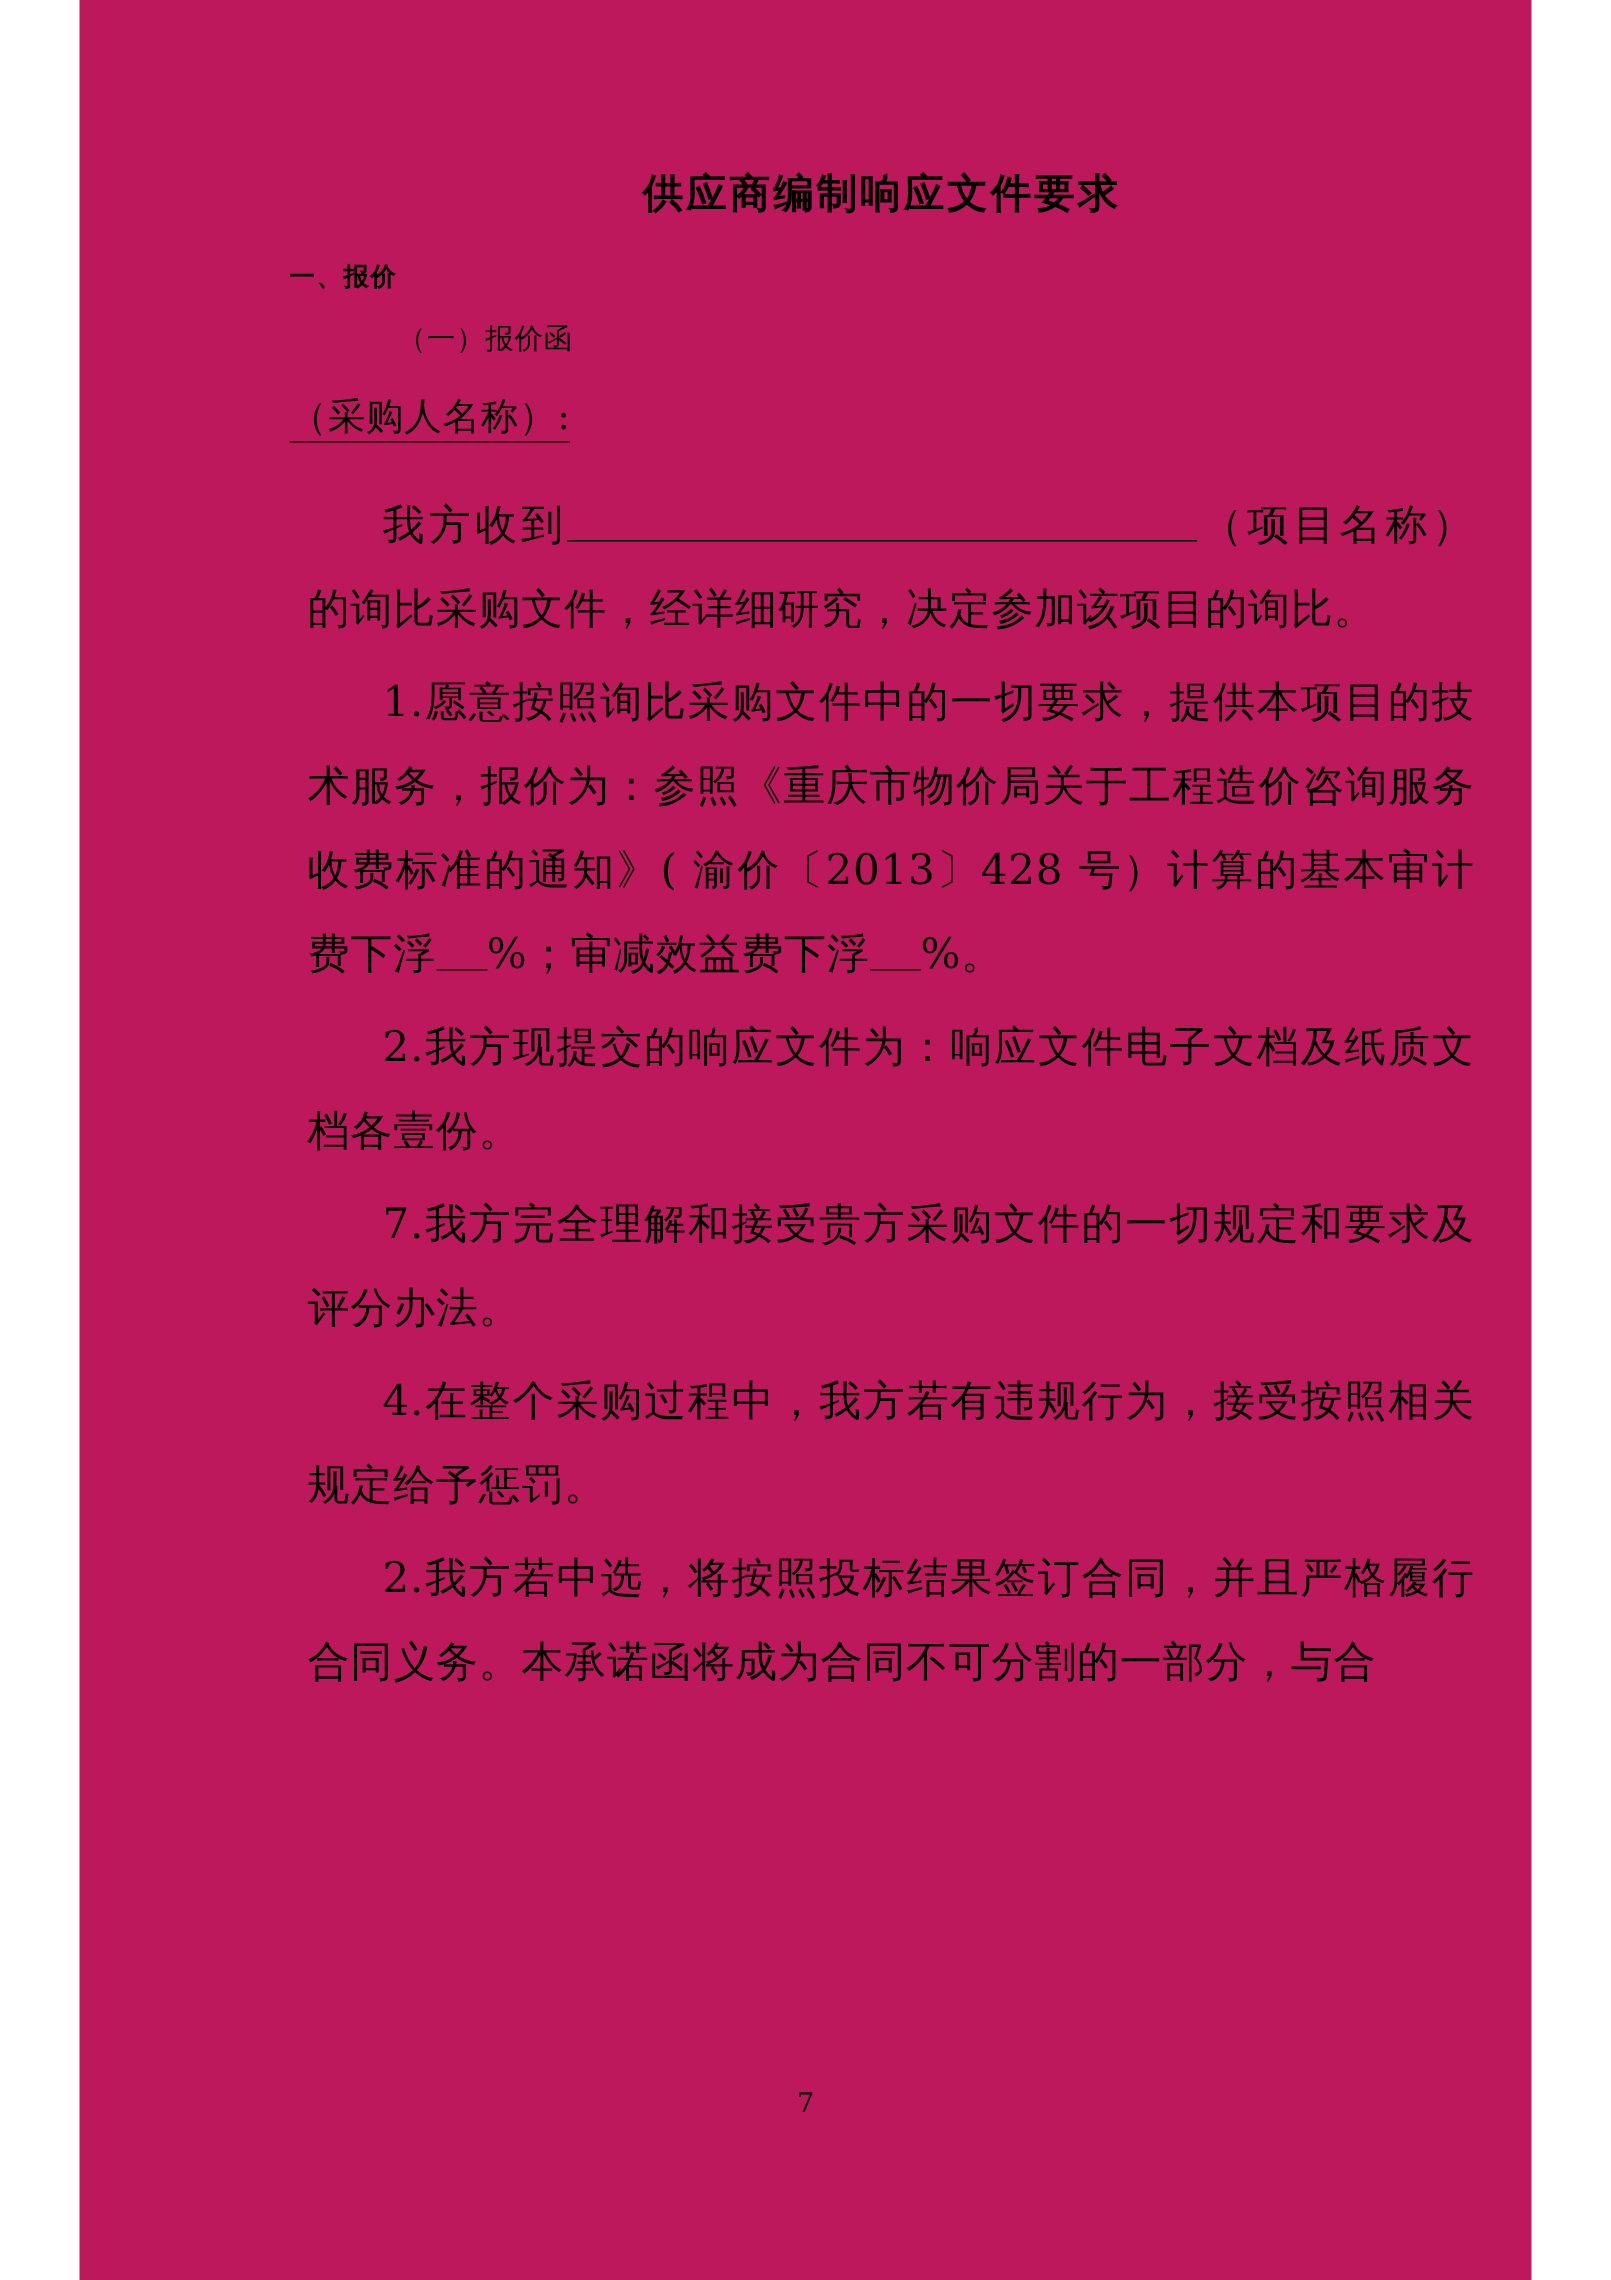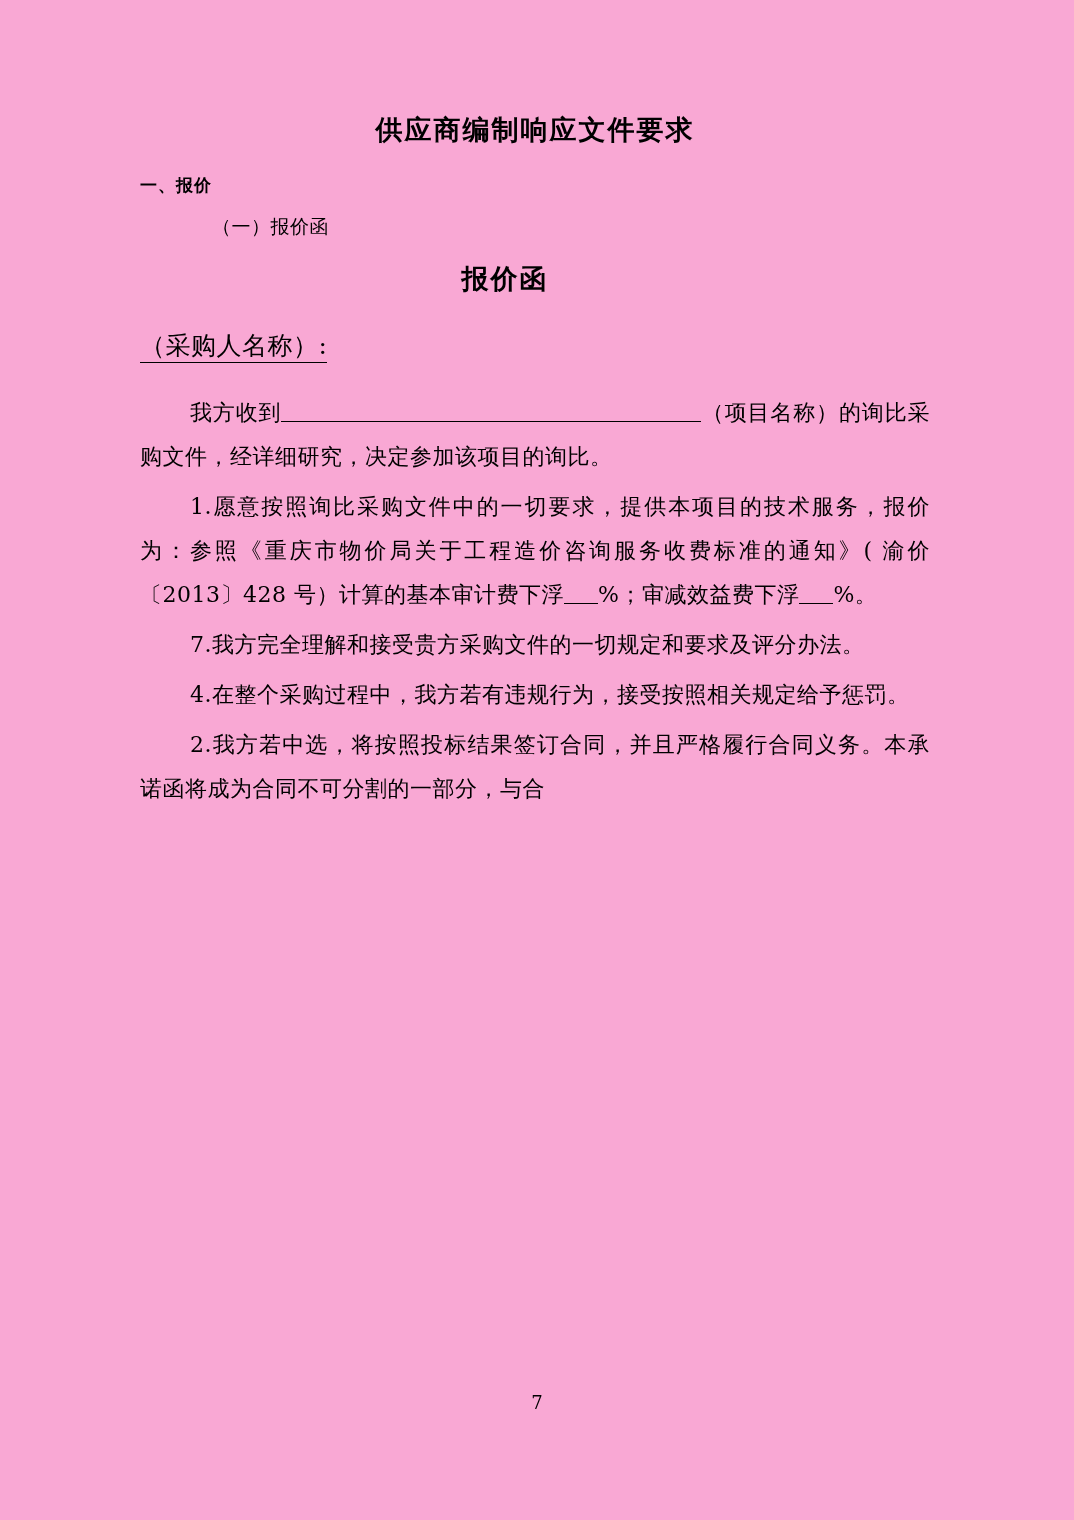"供应商编制响应文件要求" .page { background: #f9a8d4 -> #be185d; width: 1074px -> 968px }
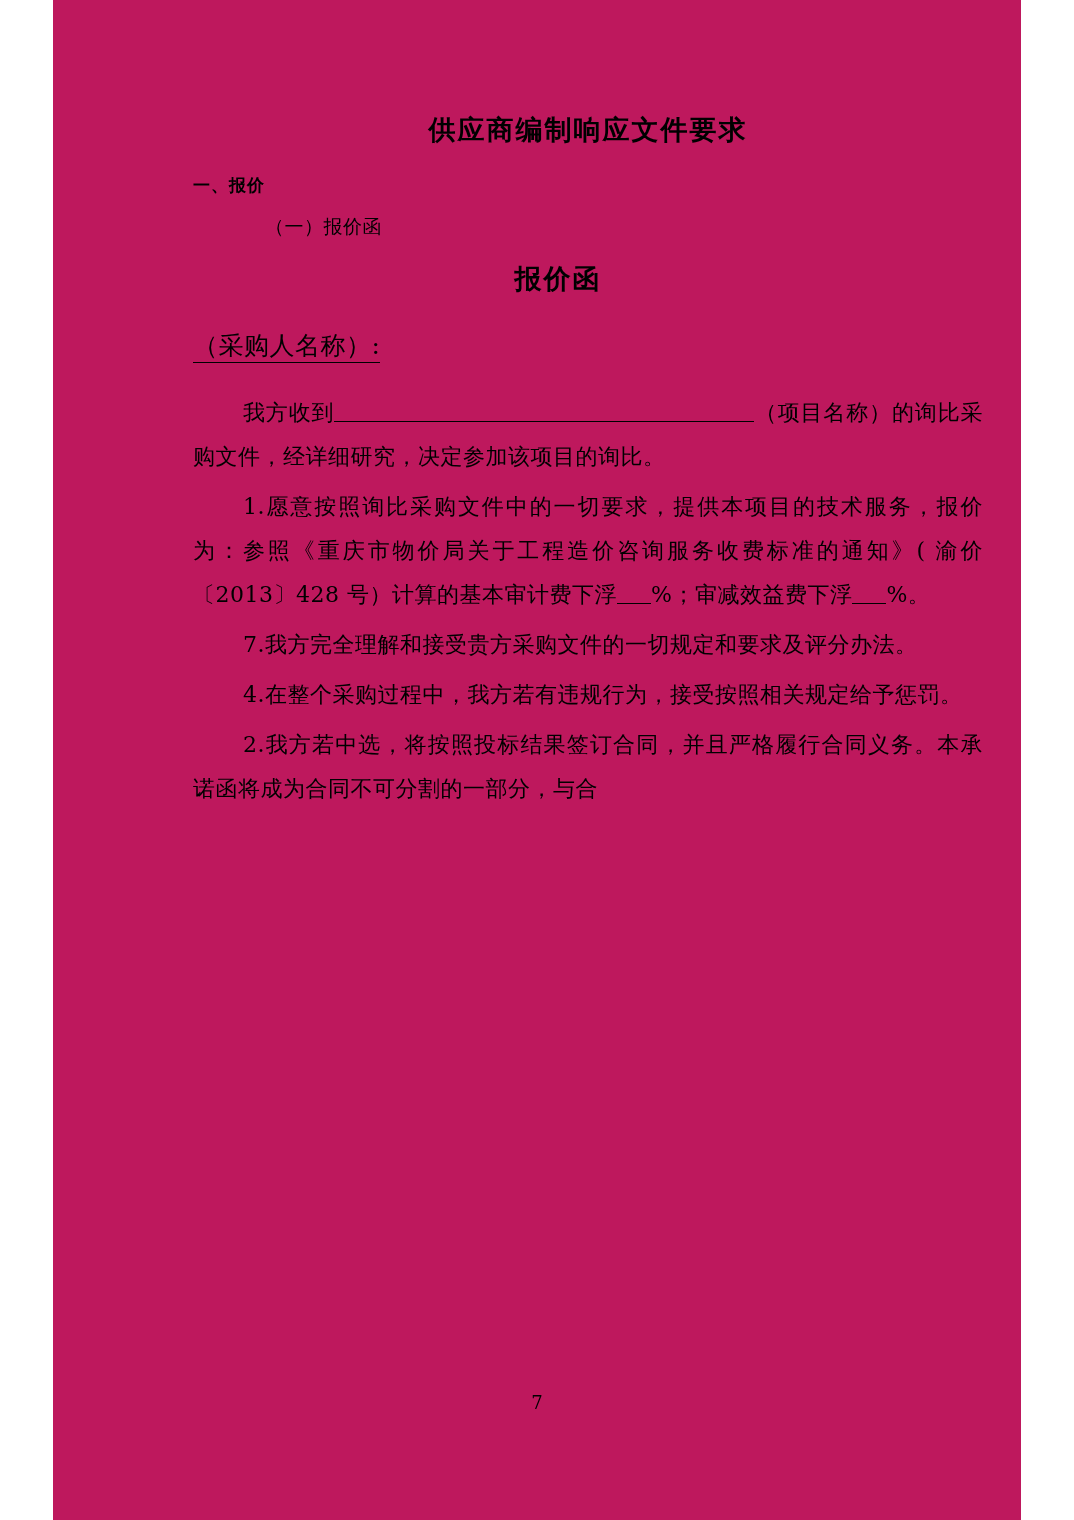"报价函" h3.letter-title { html: <h3>报价函</h3> -> none }
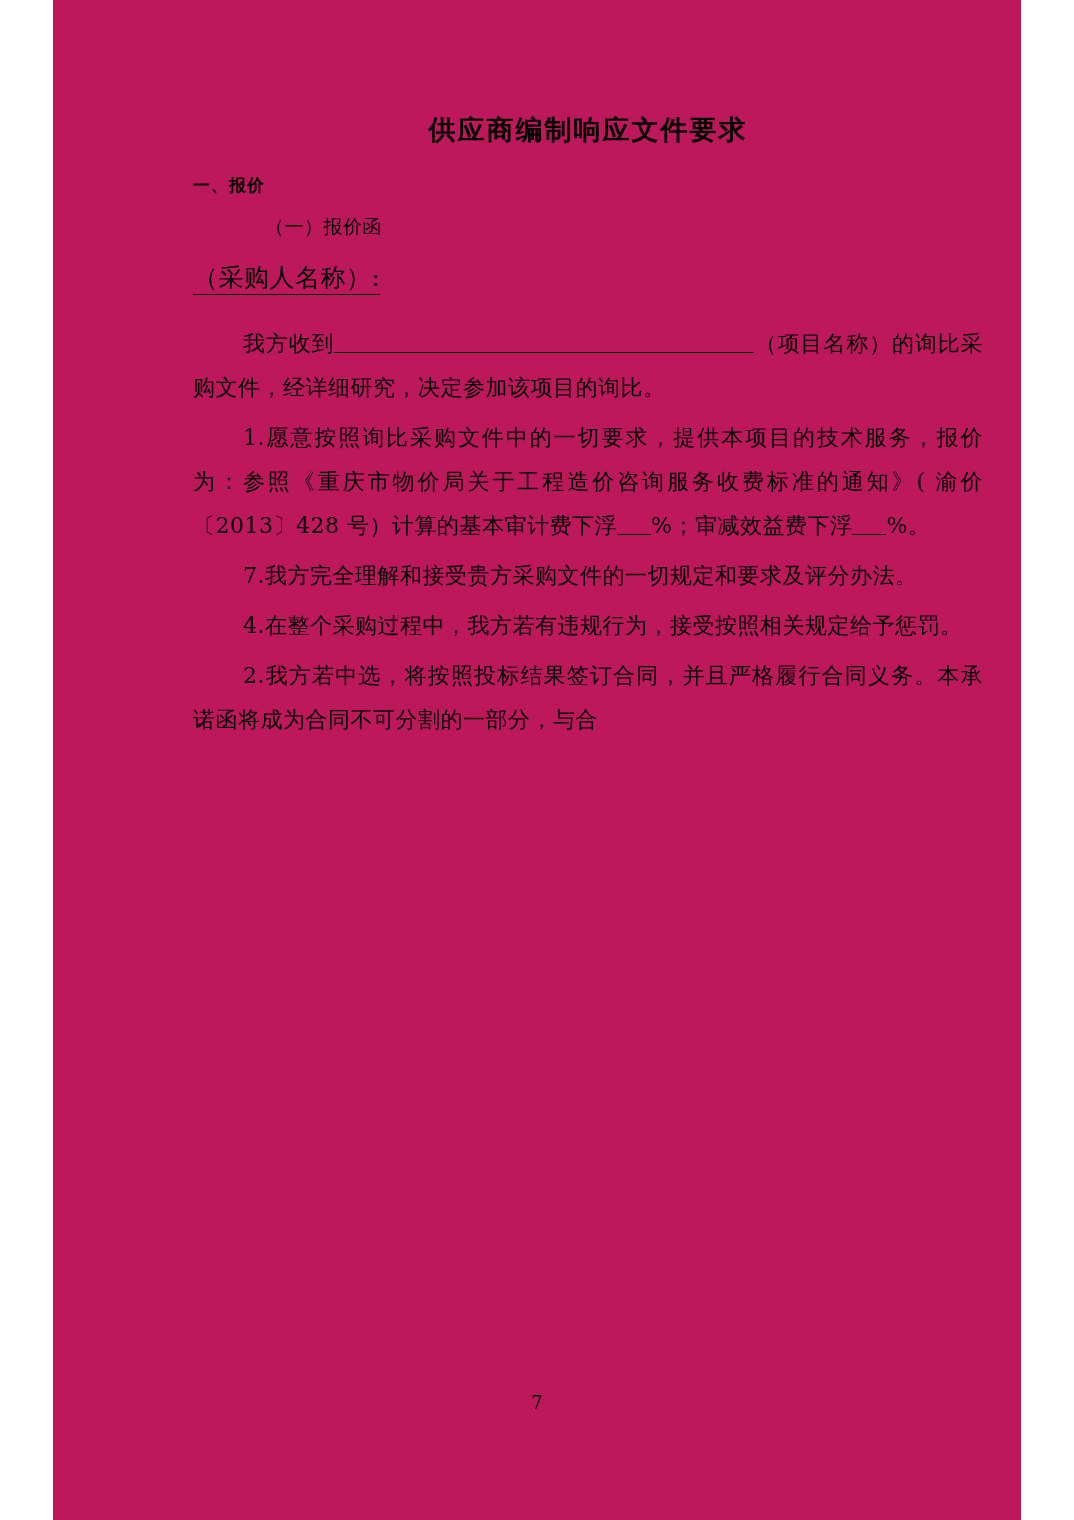"我方收到 （项目名称）的询比采购文件，经详细研究，决定参加该项目的询比。" p.body-text { font-size: 22px -> 28px; margin: 0 0 6px 0 -> 0 0 6px 12px }
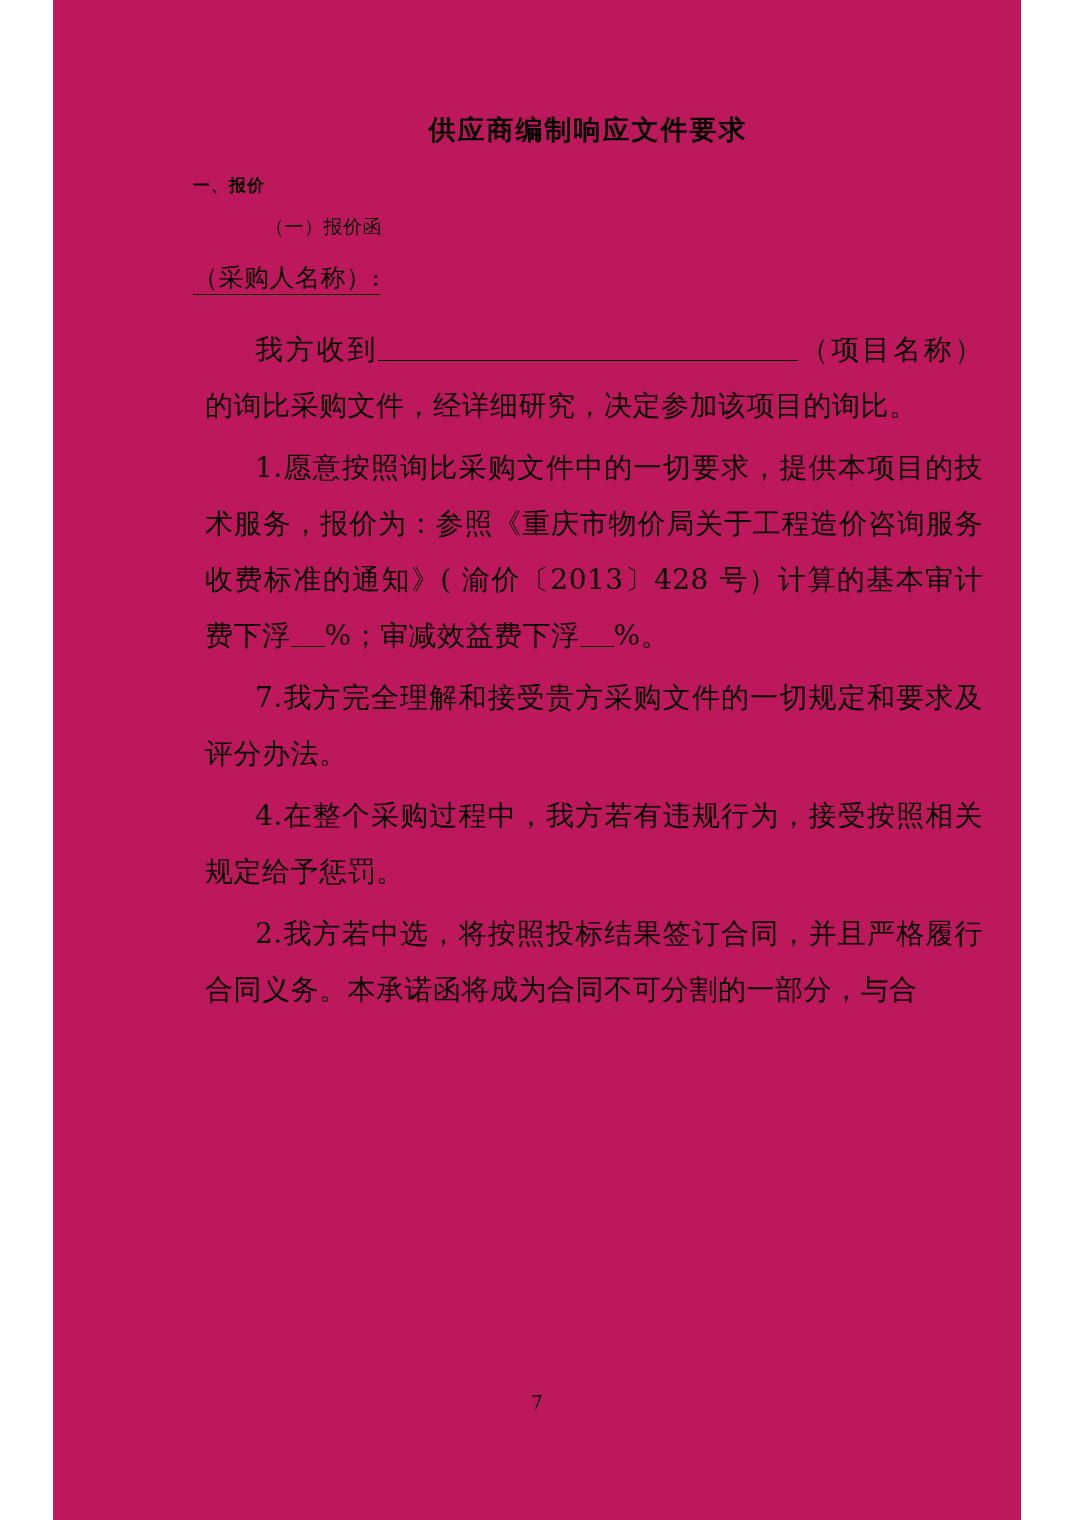"2.我方现提交的响应文件为：响应文件电子文档及纸质文档各壹份。" p.body-text { html: none -> <p>2.我方现提交的响应文件为：响应文件电子文档及纸质文档各壹份。</p> }
